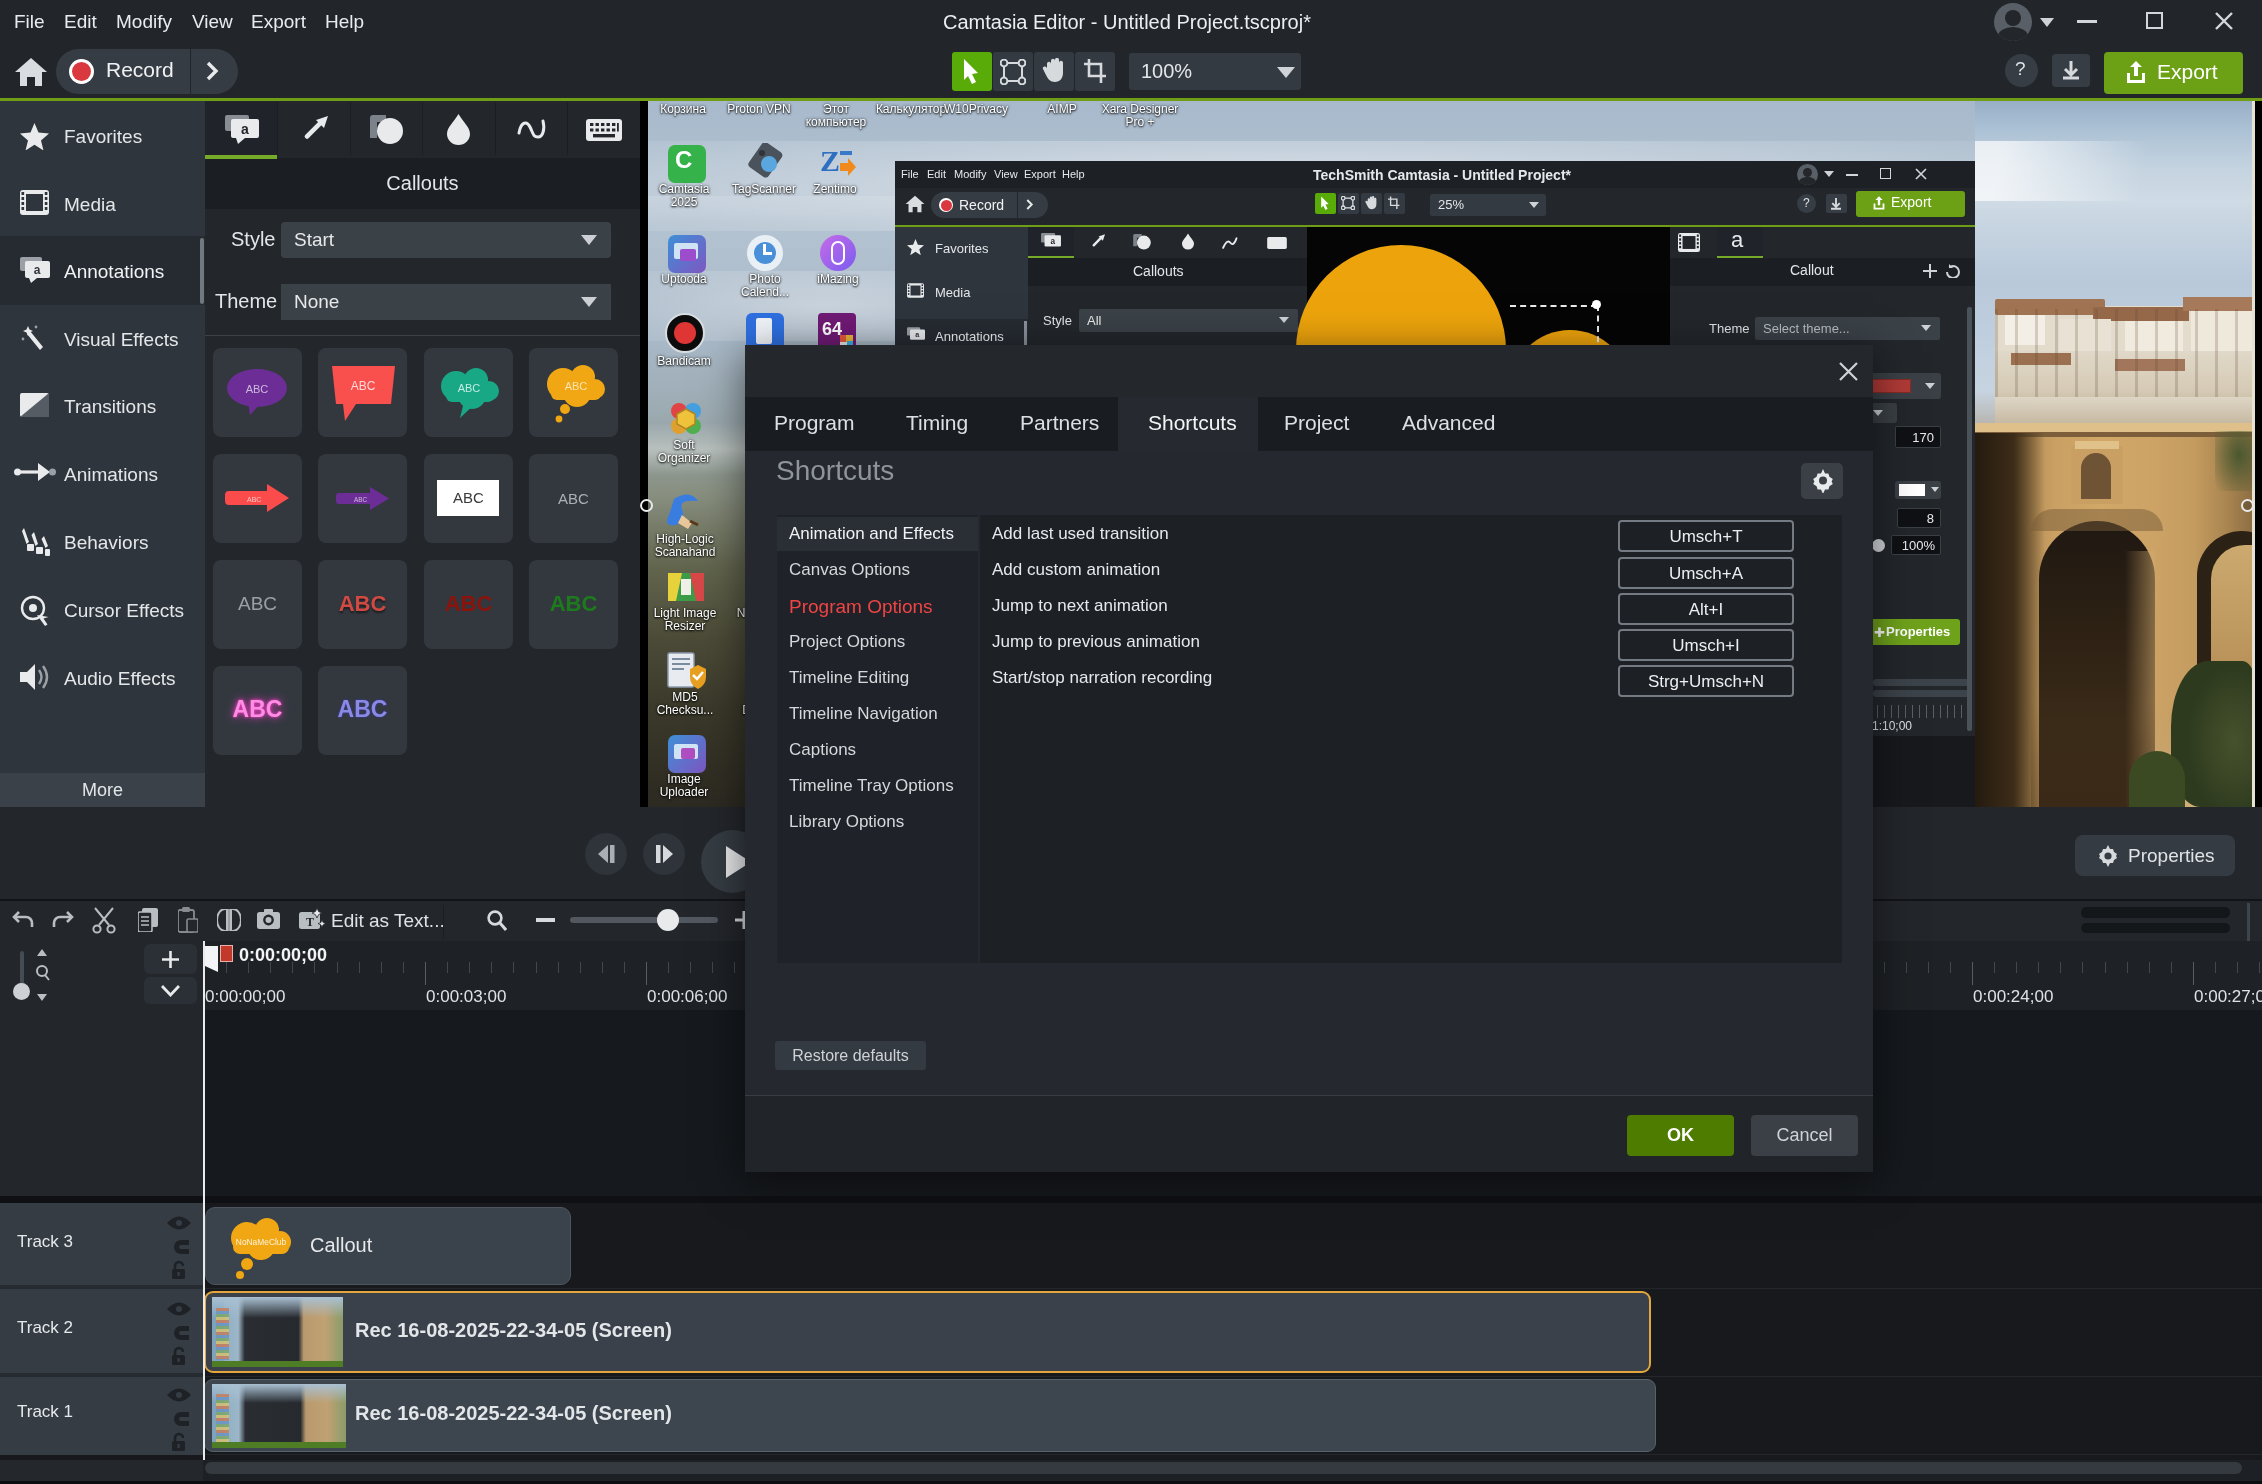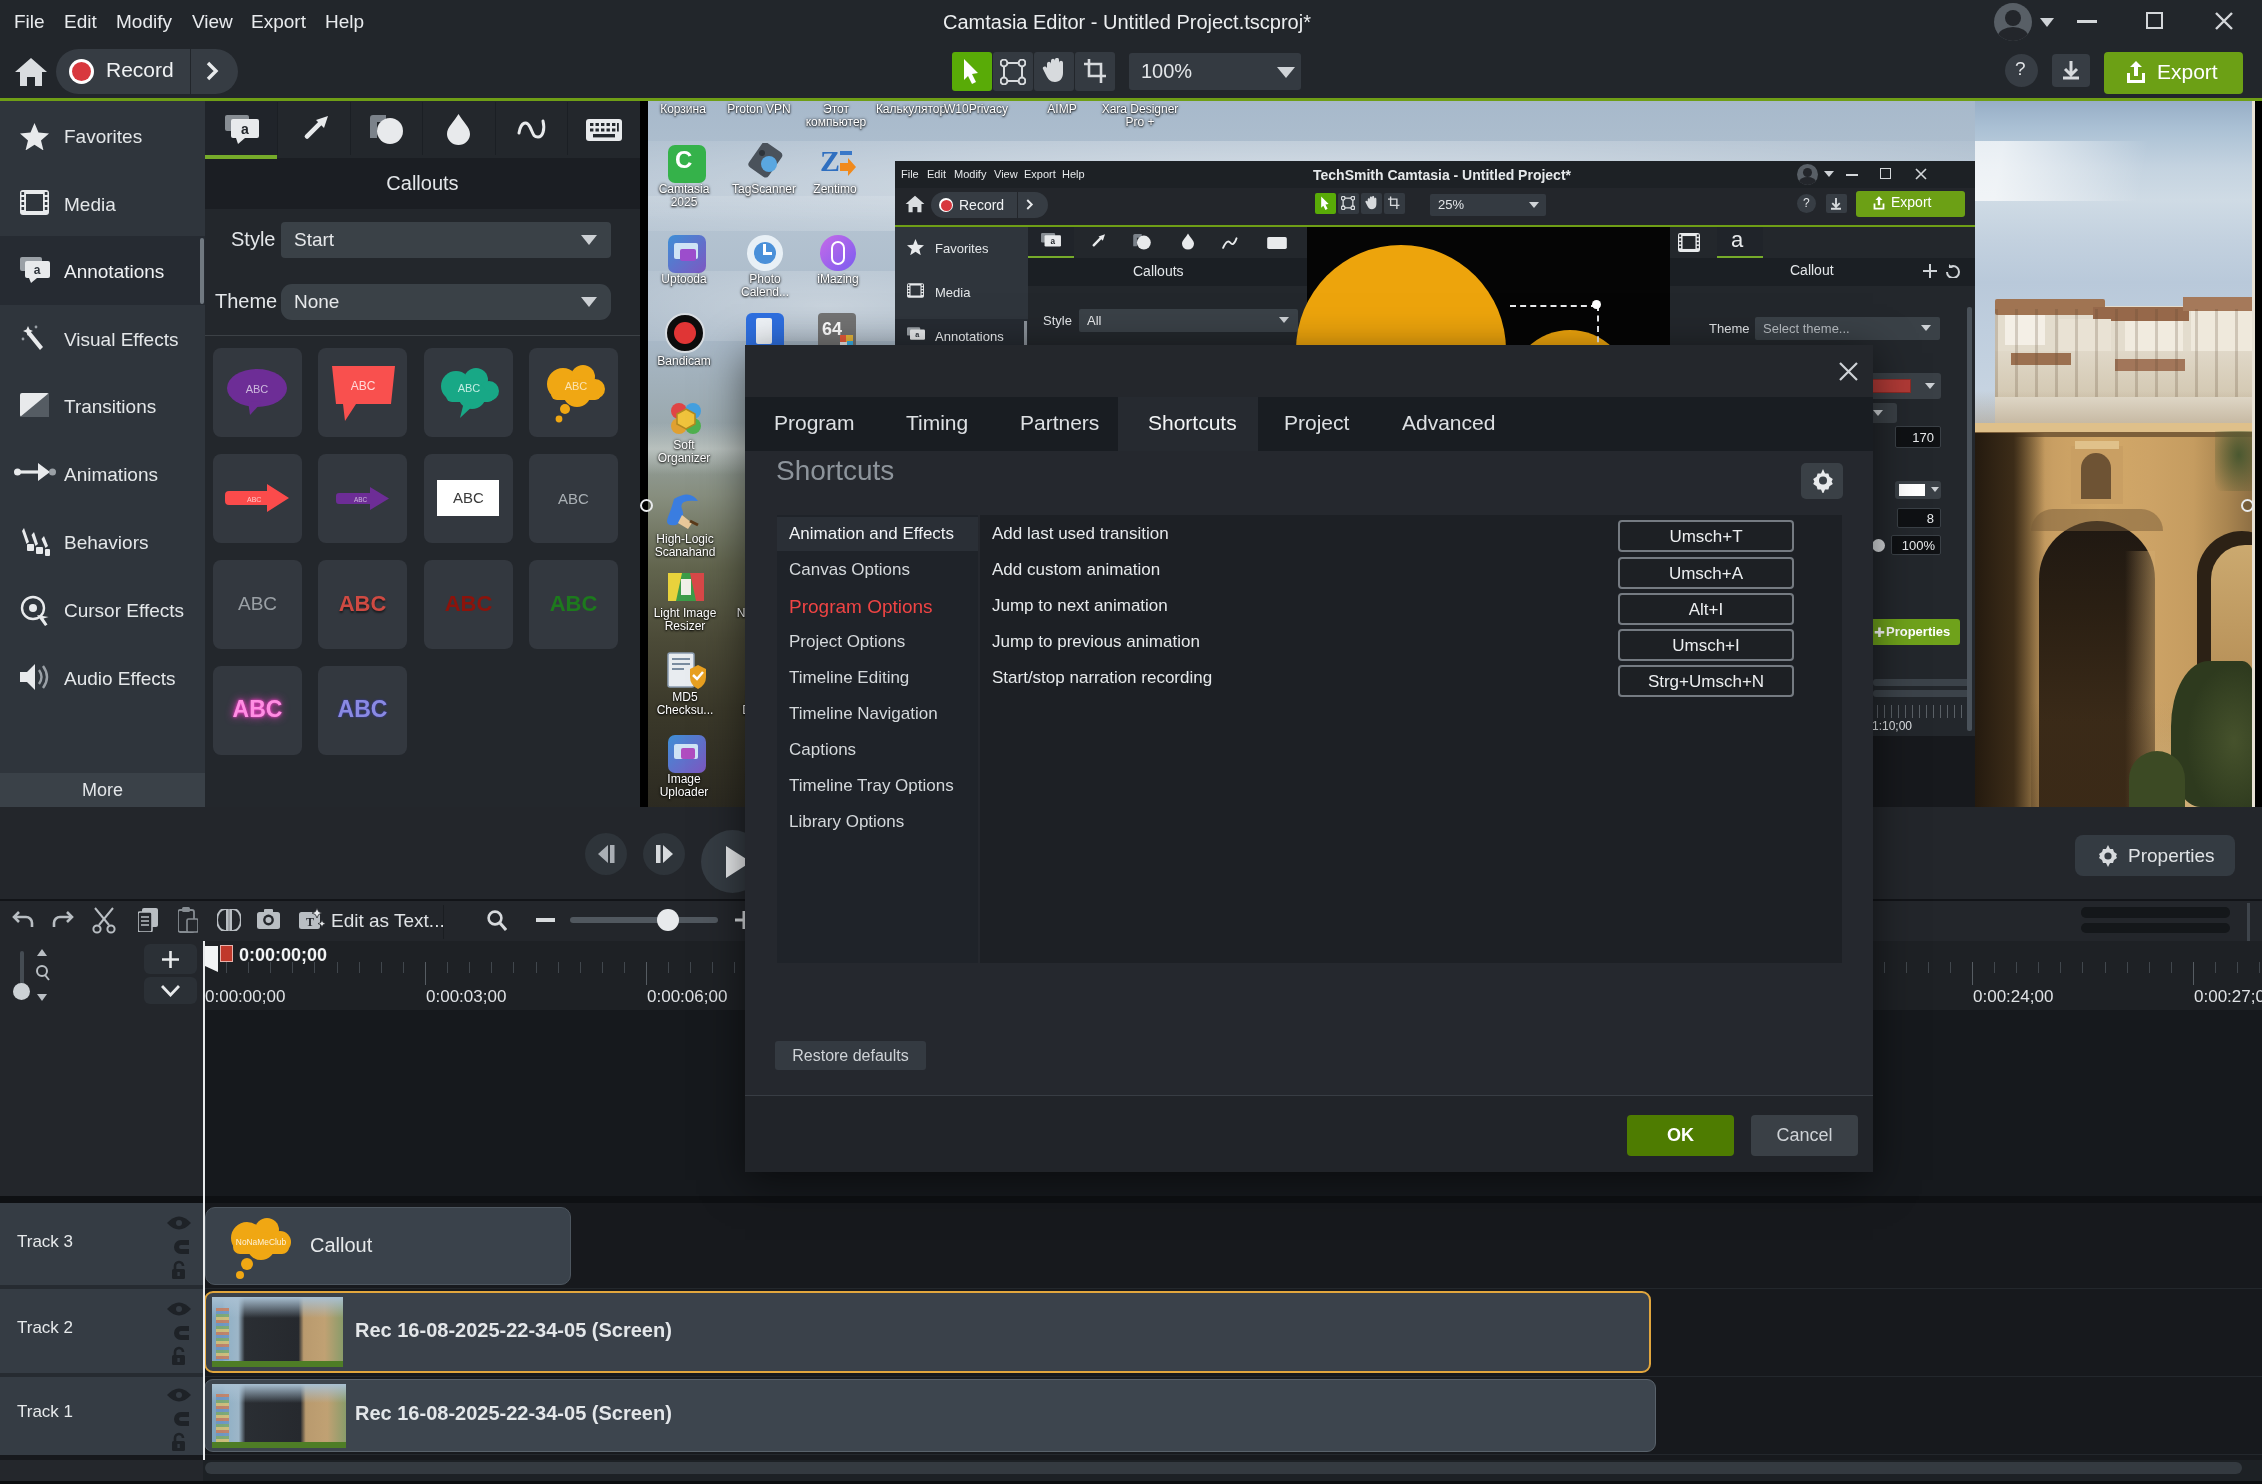"None" div.ab { border-radius: 11px -> 0 }
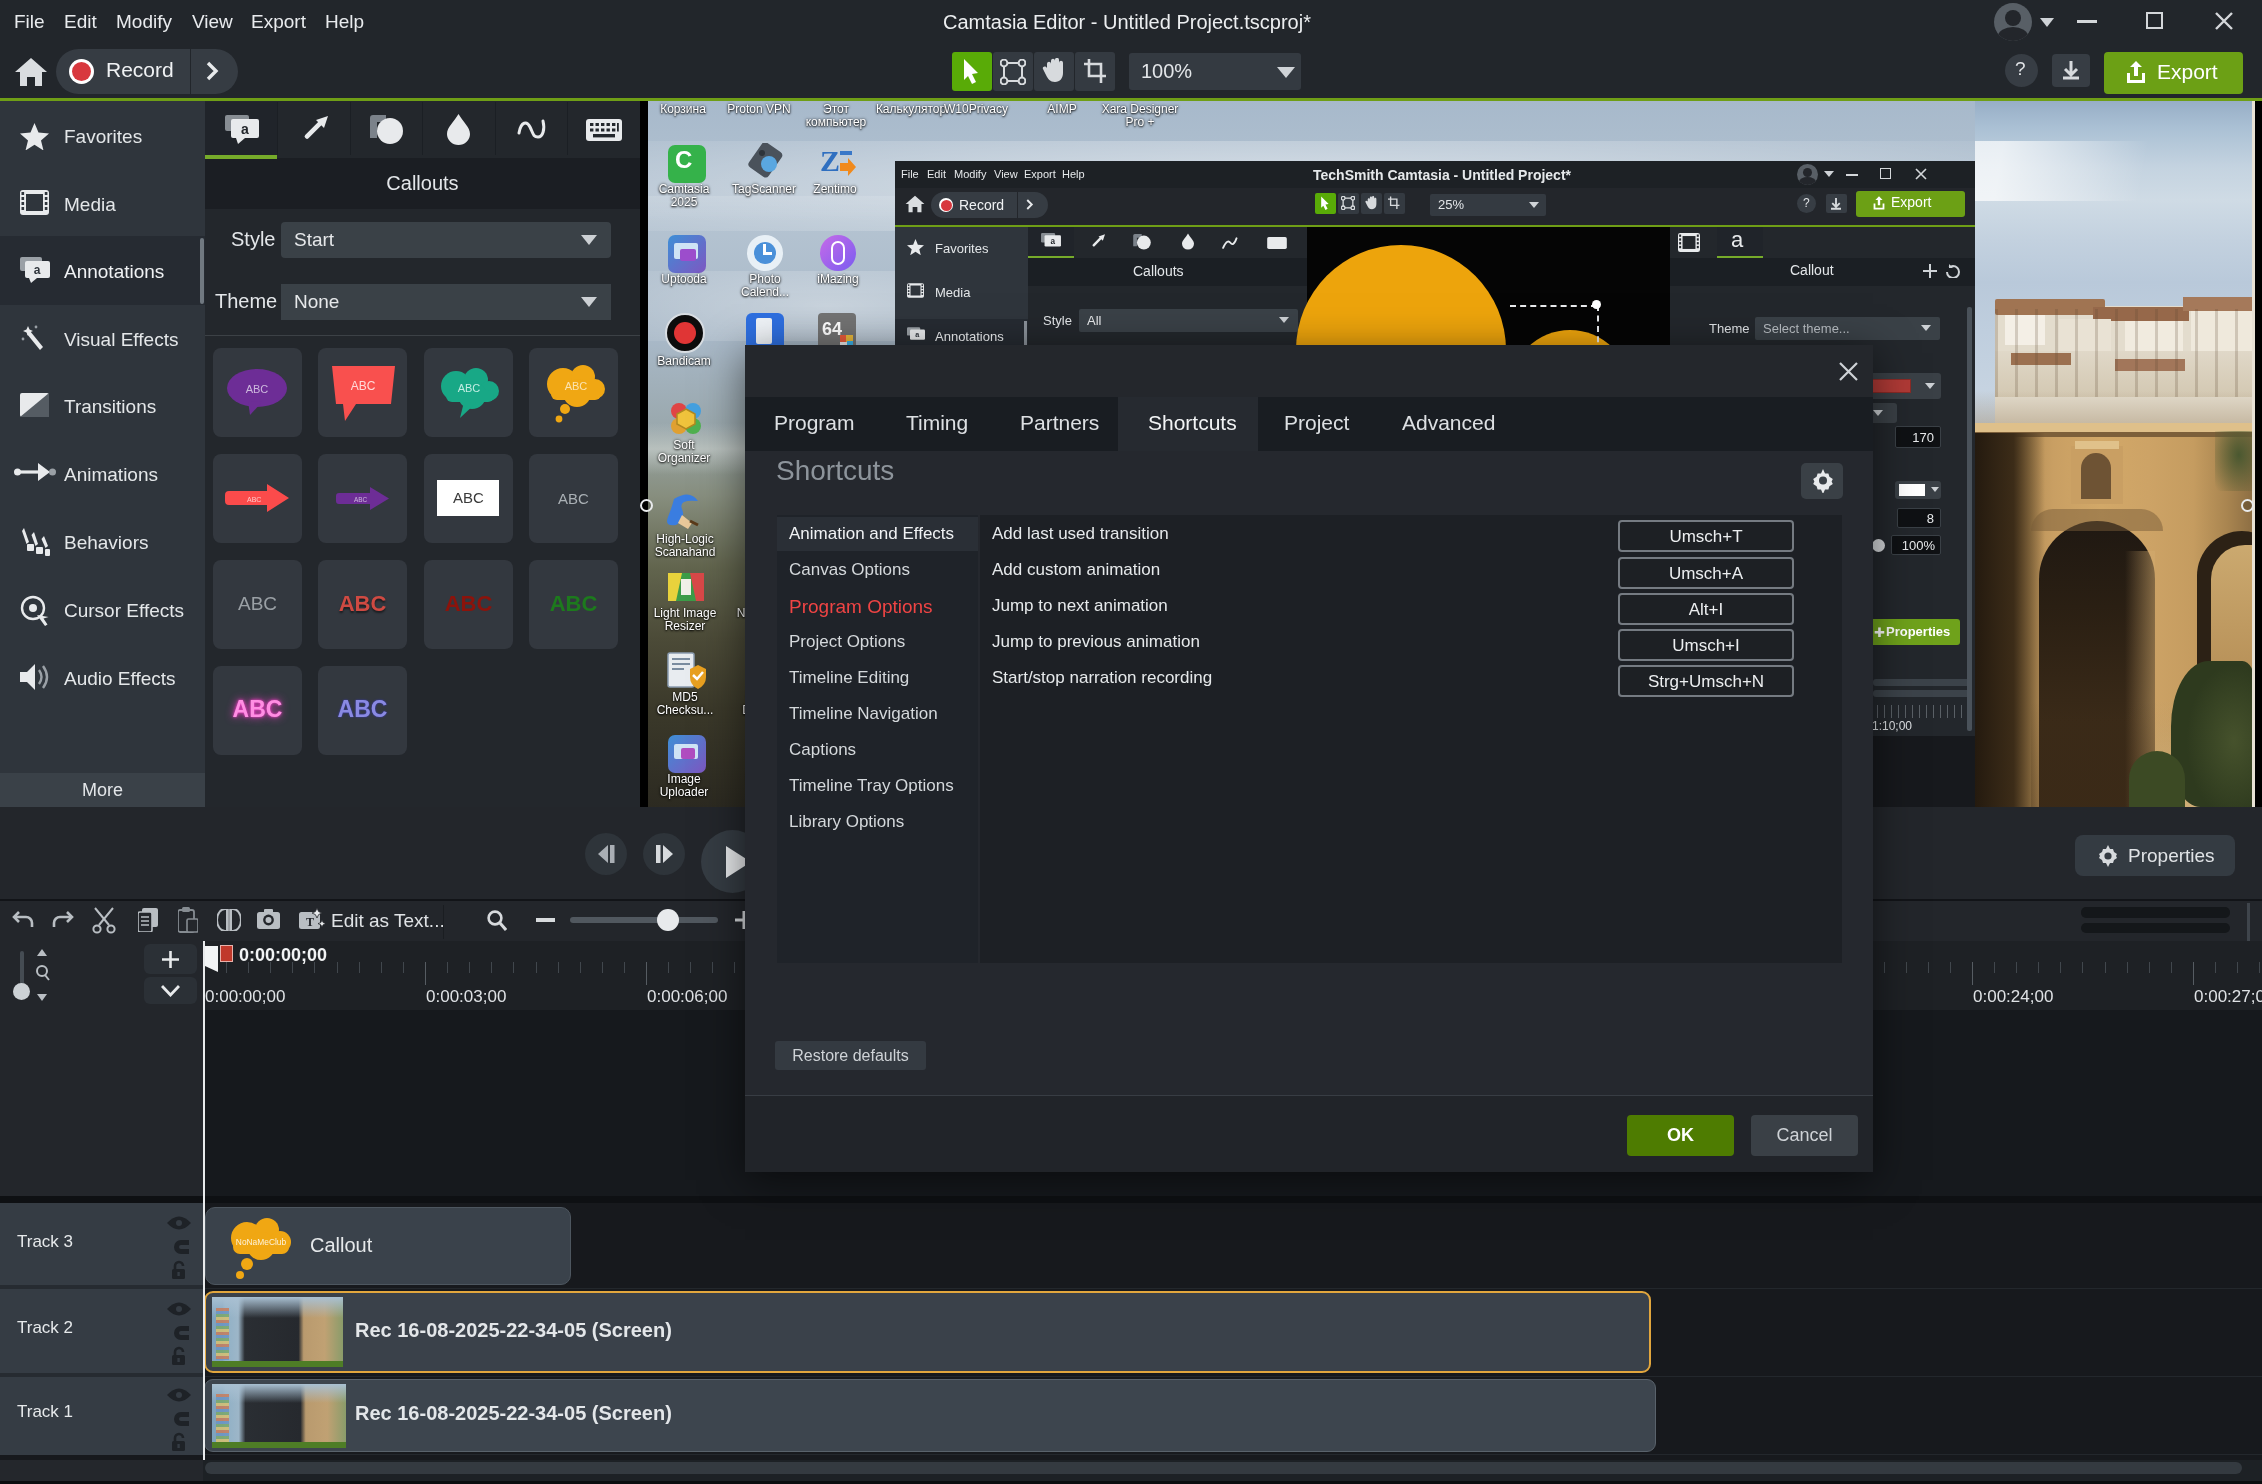"64" div.ab { background: #737373 -> #701a75 }
